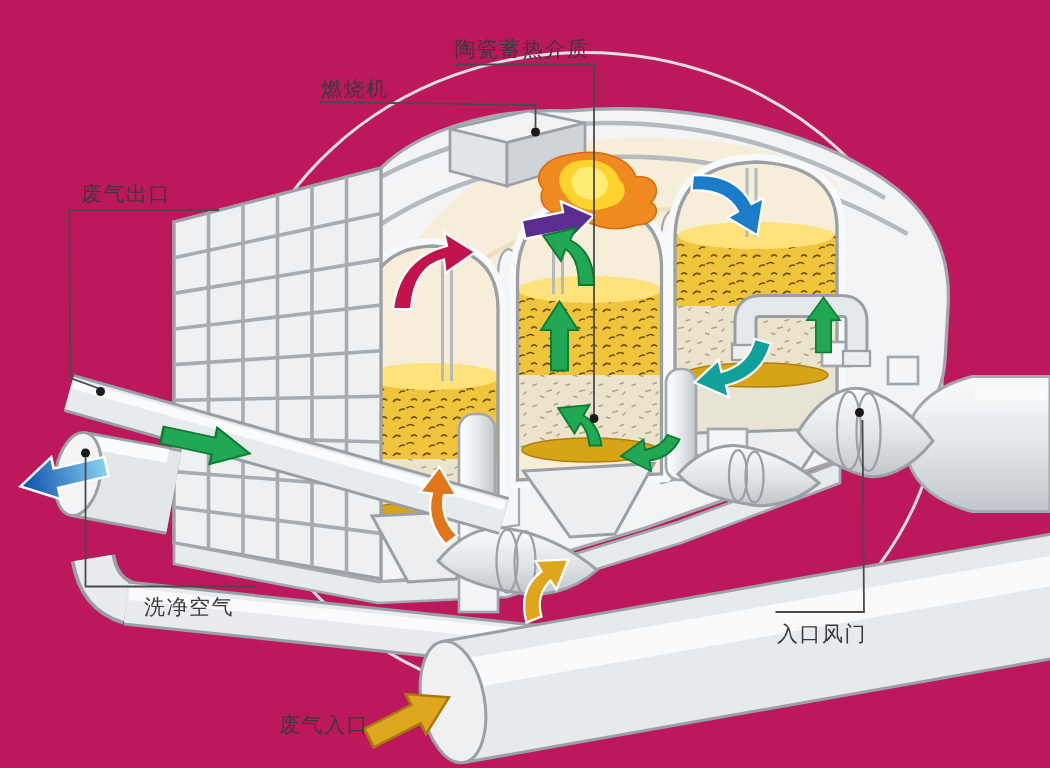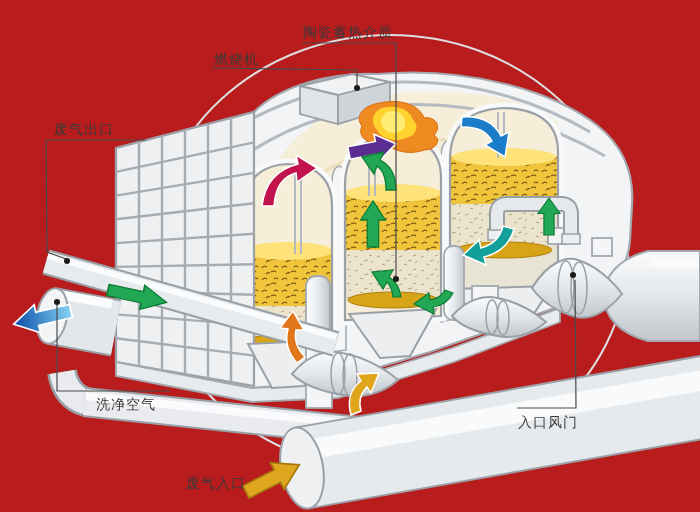"陶瓷蓄热介质" #stage { background: #b91c1c -> #be185d }
